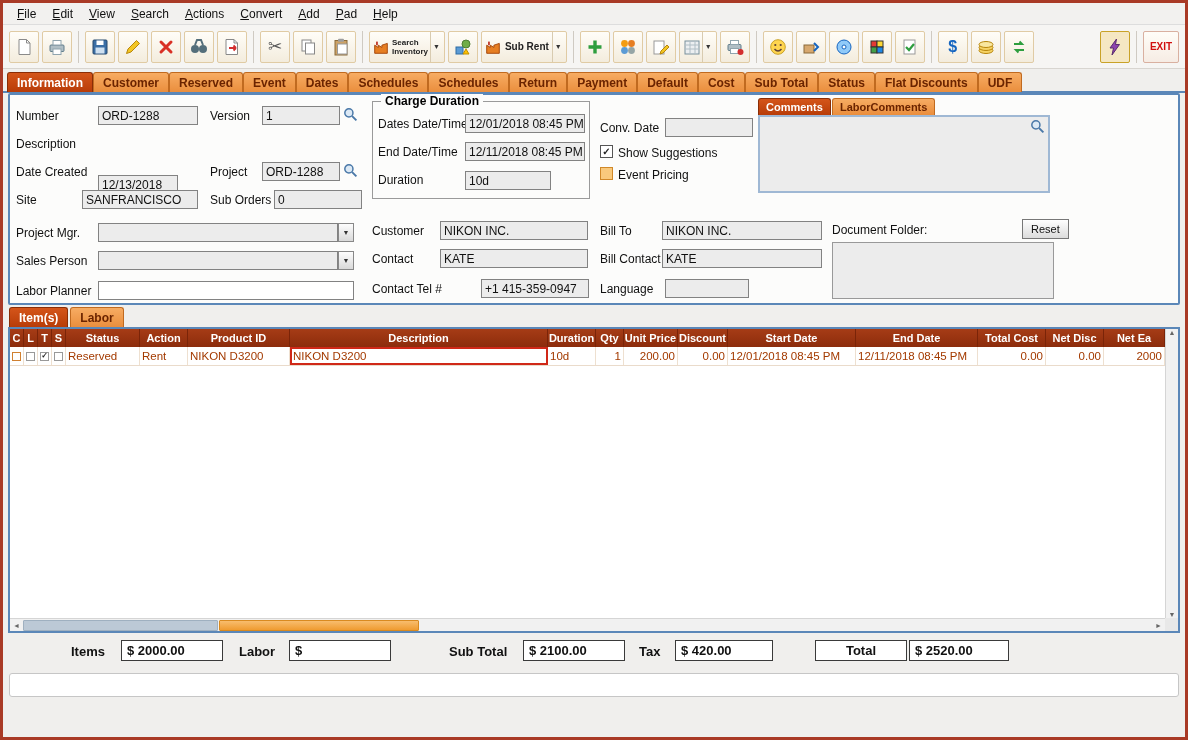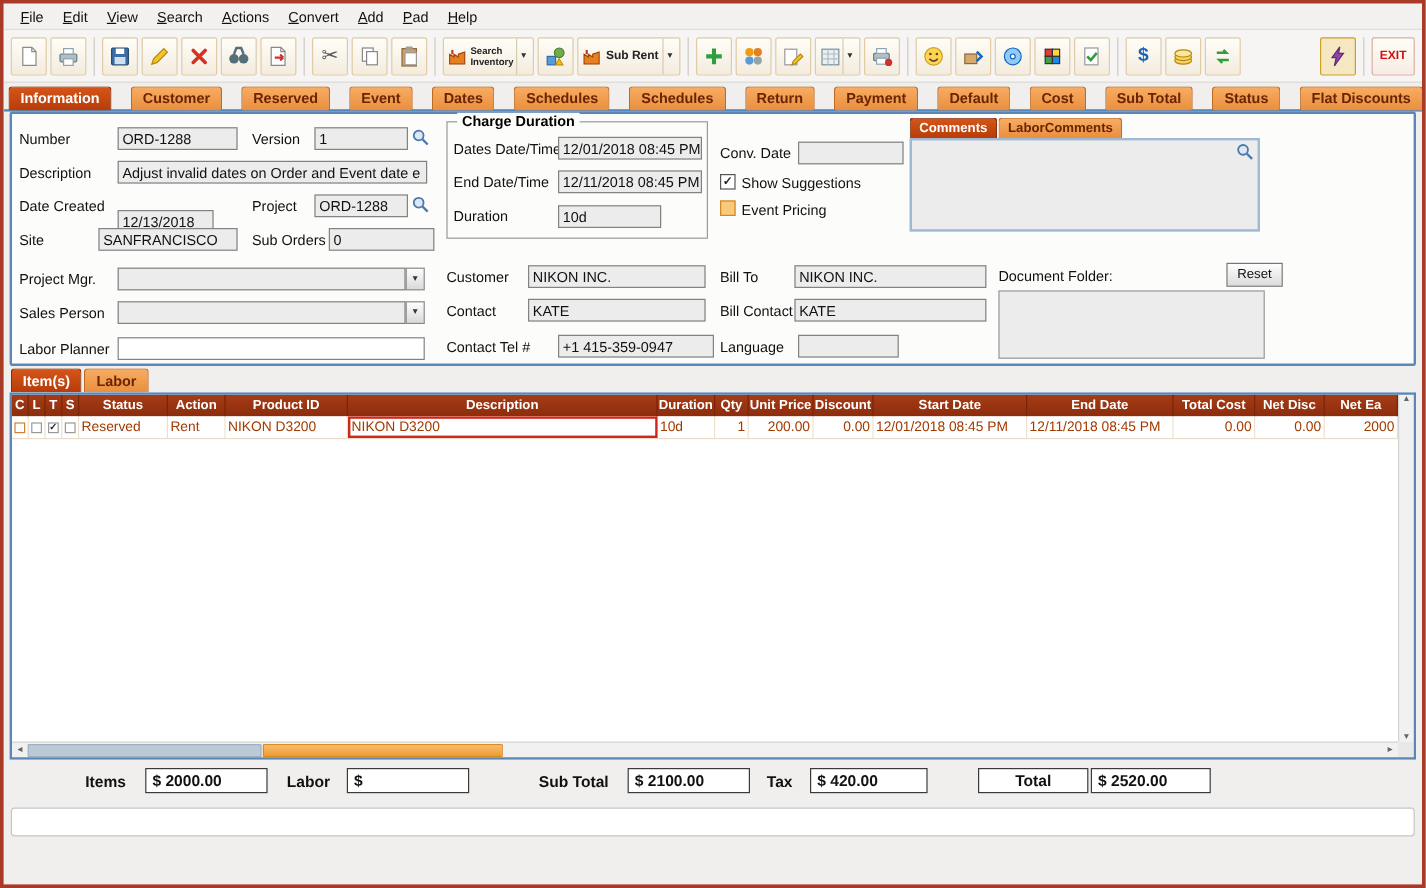"Information" .tabbar { align-items: center -> flex-start; gap: 16px -> 0 }
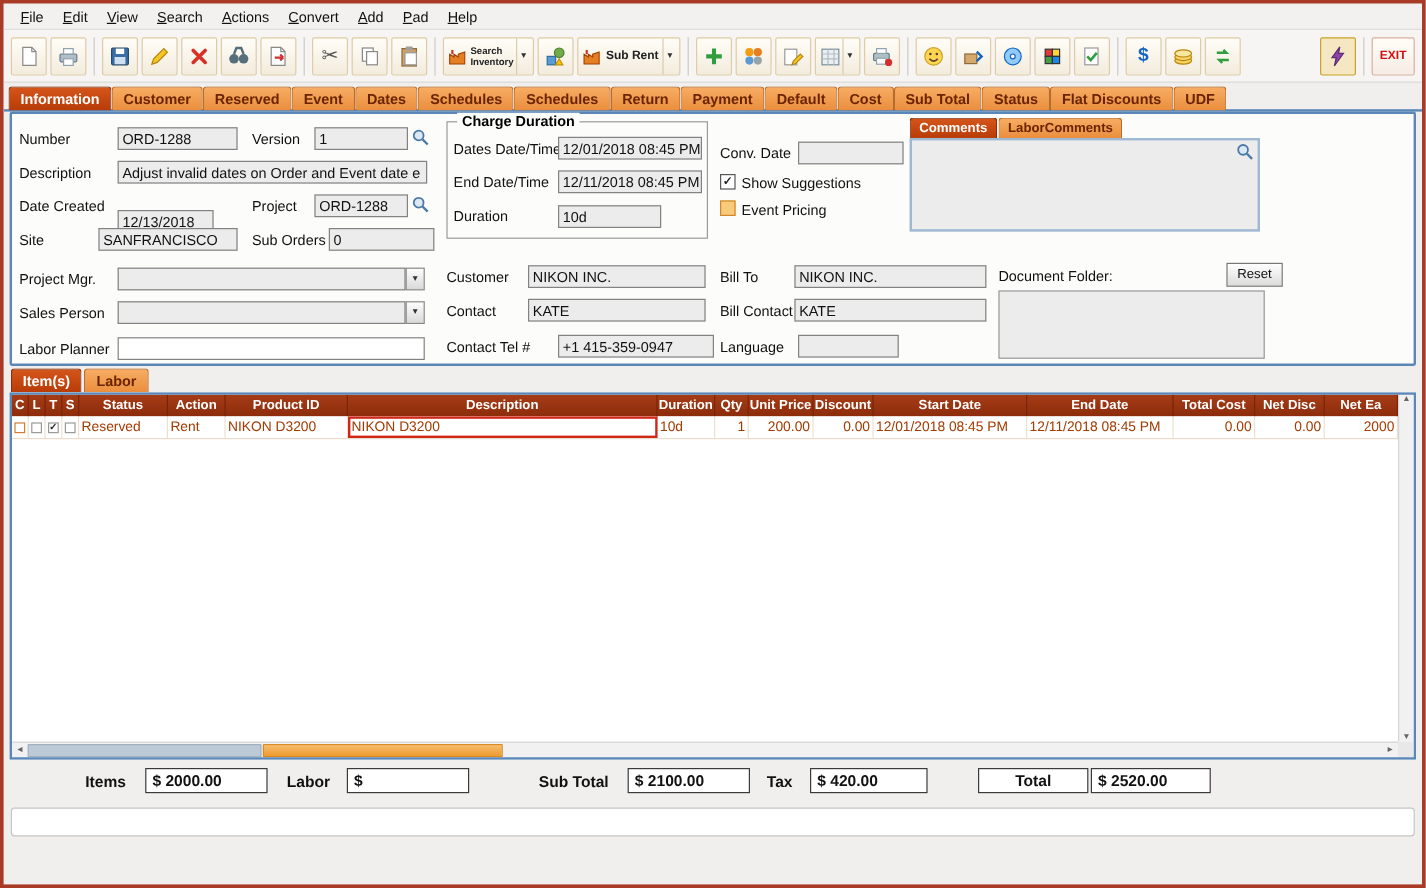"Adjust invalid dates on Order" div.field { html: <div>Adjust invalid dates on Order and Event date e</div> -> none }
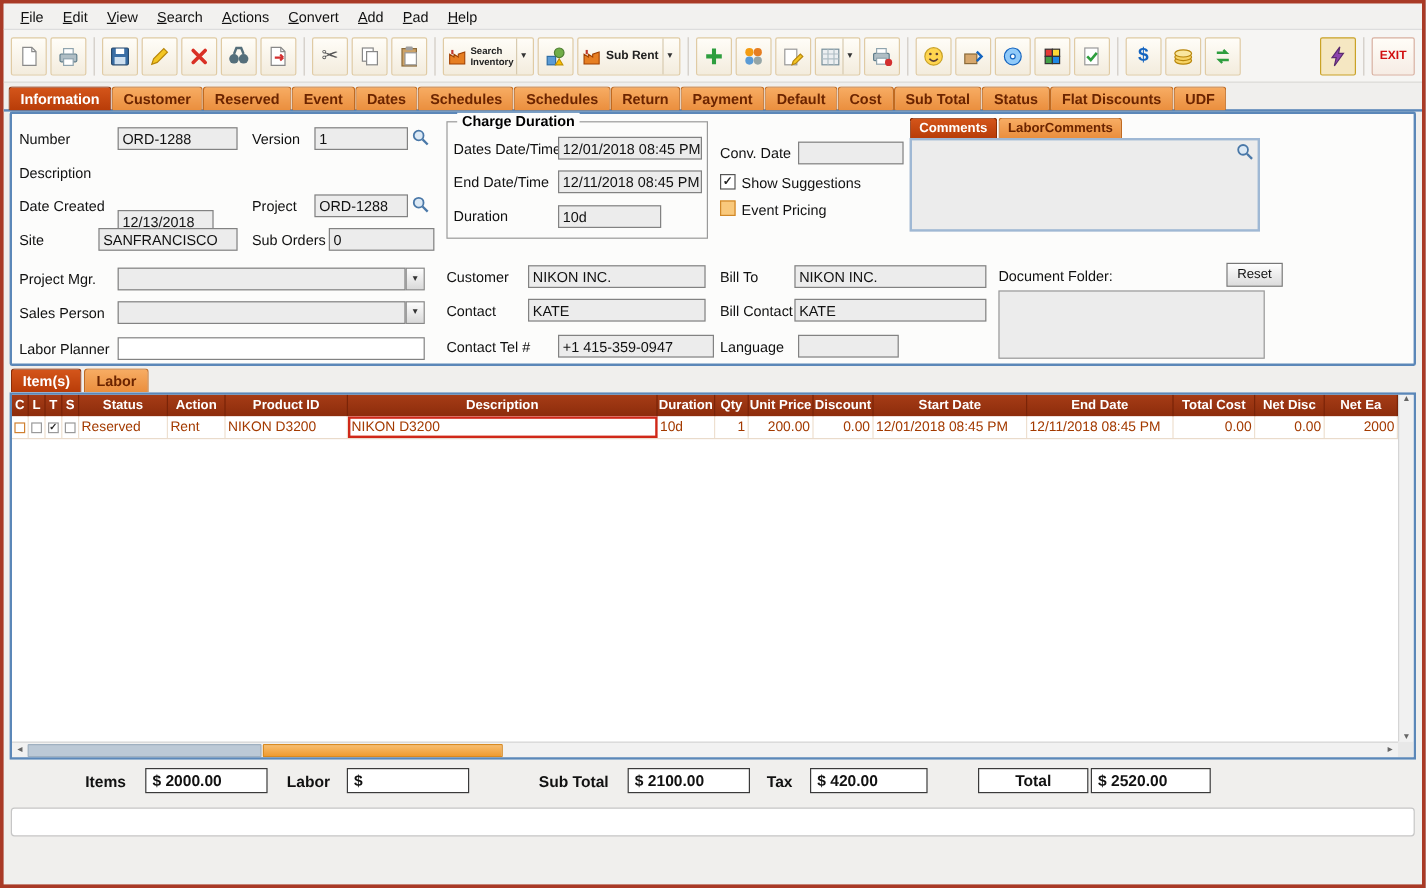"+1 415-359-0947" div.field { left: 455px -> 471px; width: 130px -> 108px }
